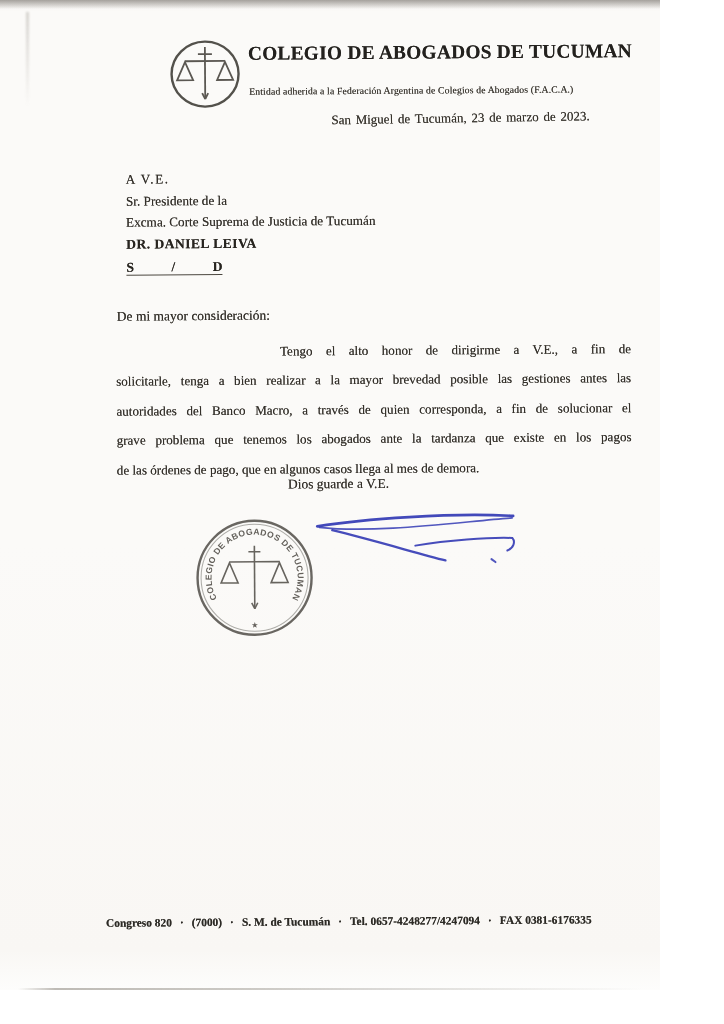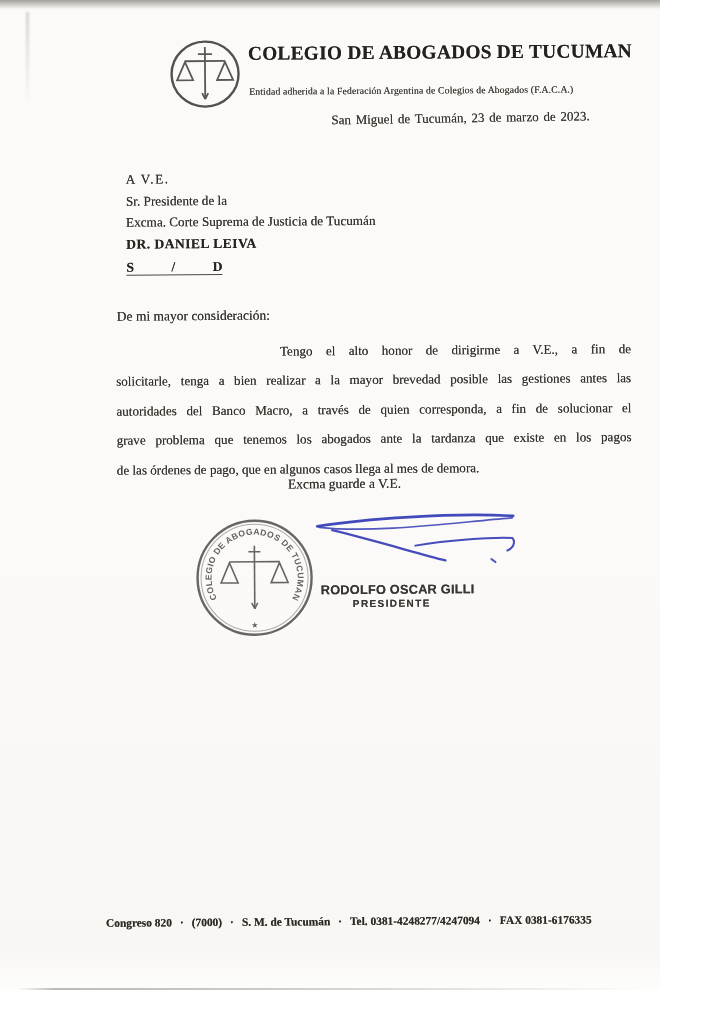"Excma guarde a V.E." div.closing { text: Excma -> Dios }
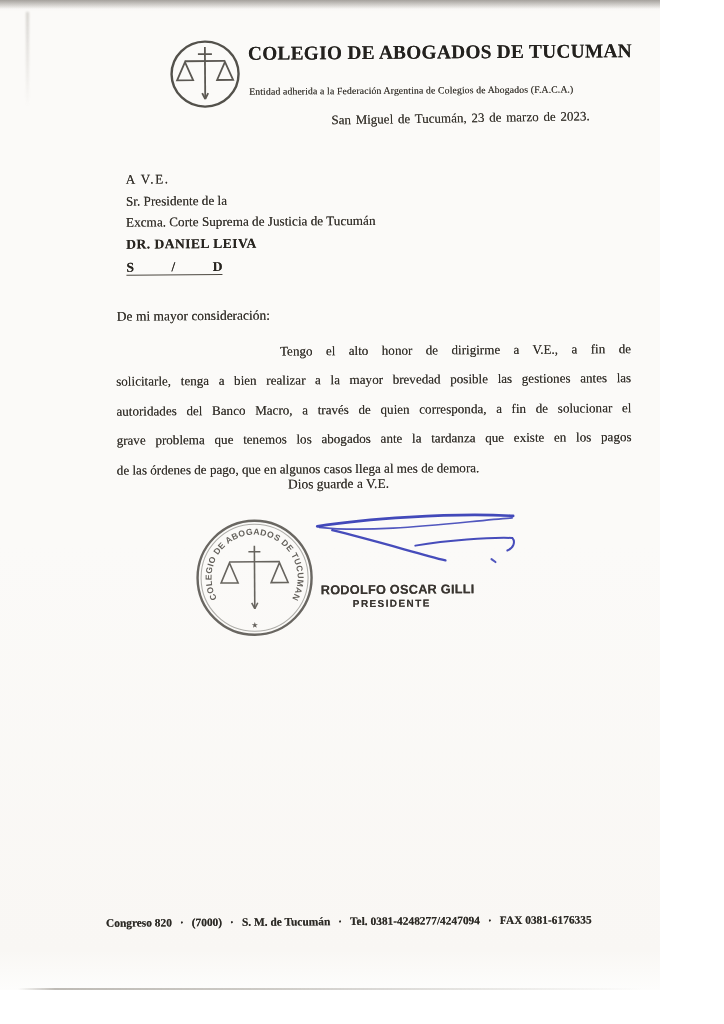"RODOLFO OSCAR GILLI" div.signer { html: <div> <div>RODOLFO OSCAR GILLI</div> <div>PRESIDENTE</div> </div> -> none }
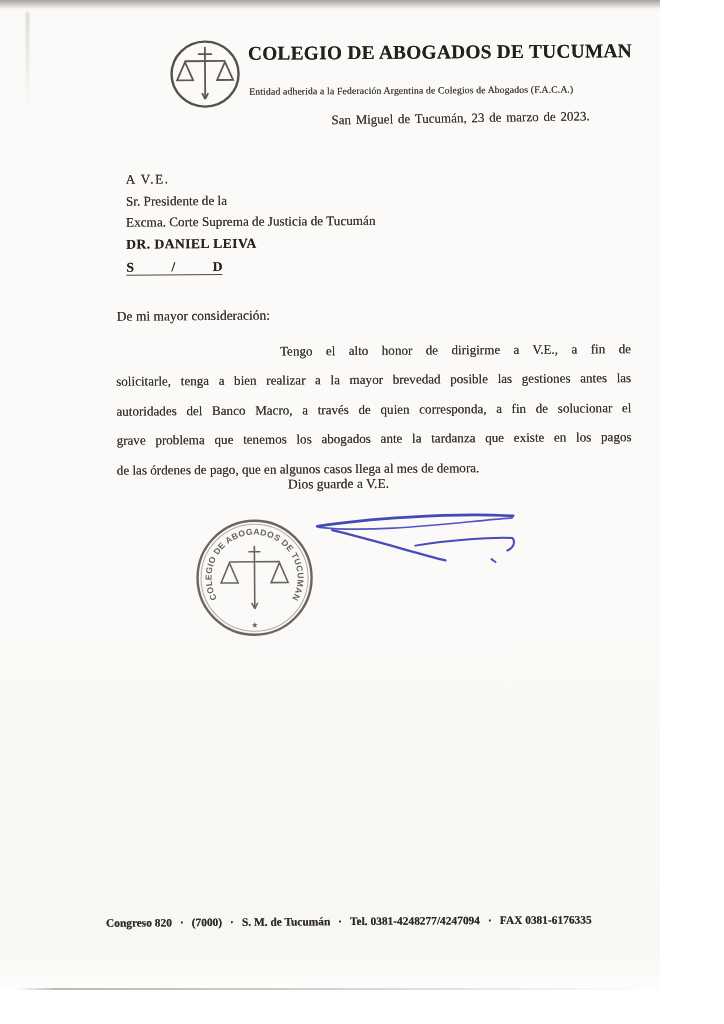"Tel. 0381-4248277/4247094" span { text: 0381-4248277/4247094 -> 0657-4248277/4247094 }
